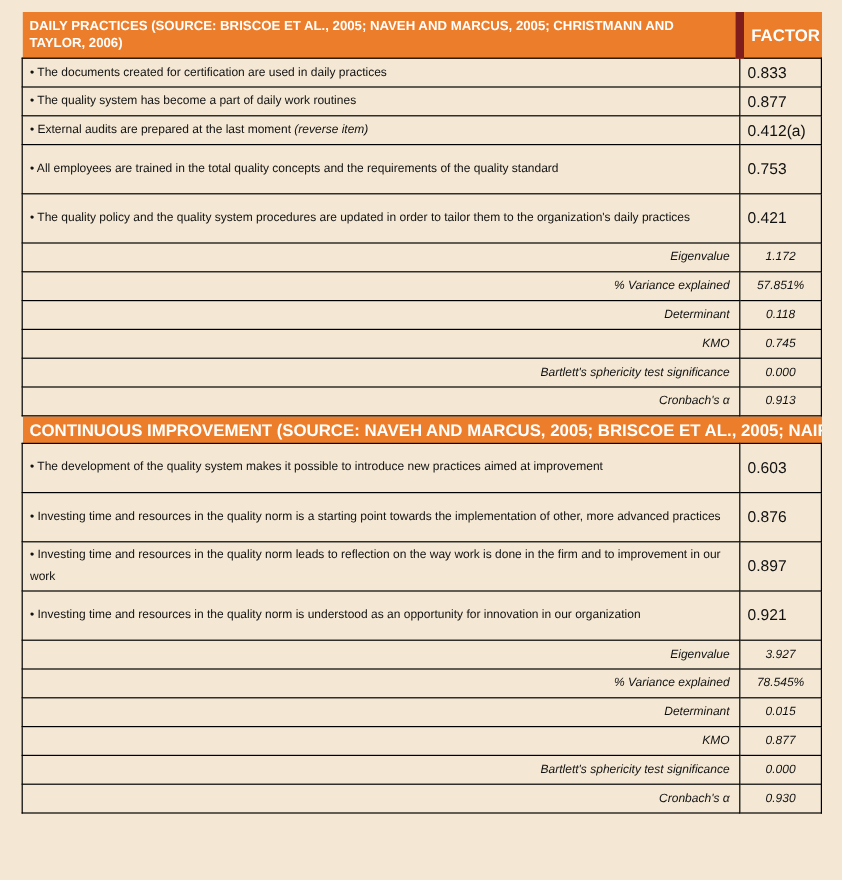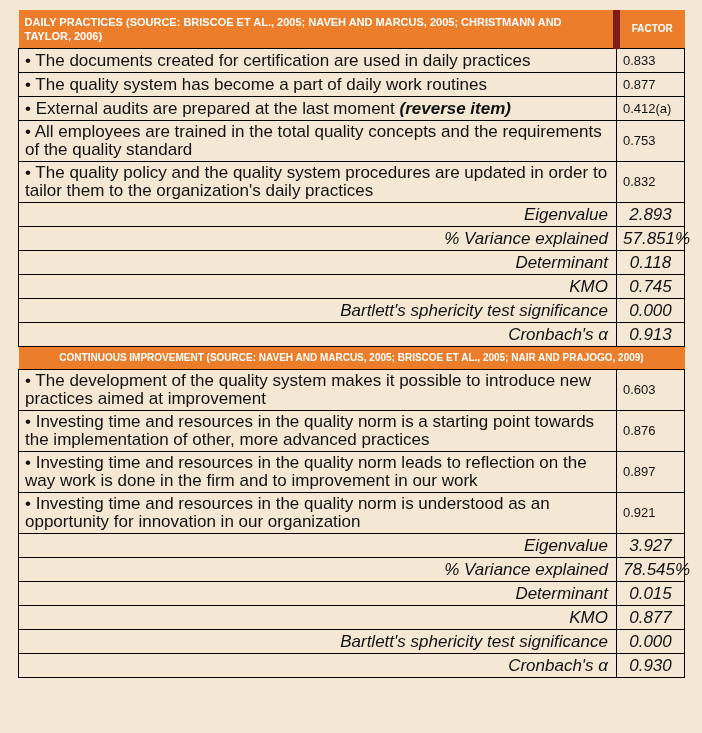"FACTOR" .hdr td:last-child { font-size: 10px -> 14px }
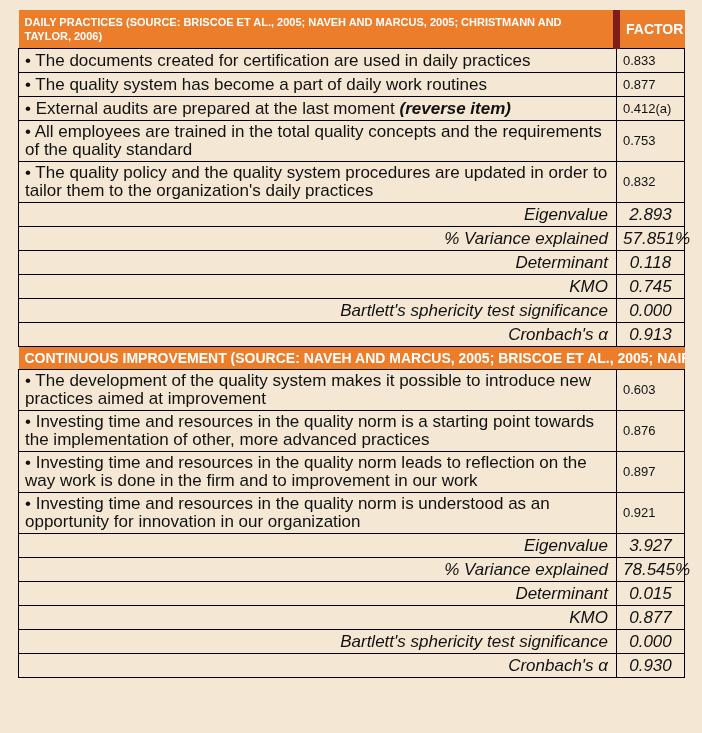"• The documents created for" .tbl td { font-size: 17px -> 10px }
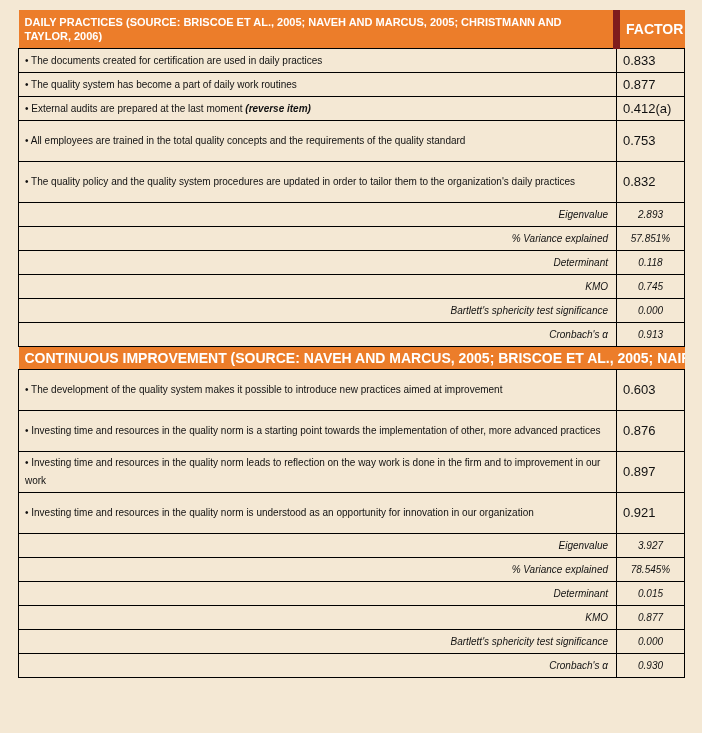"(reverse item)" .it { font-weight: bold -> none }
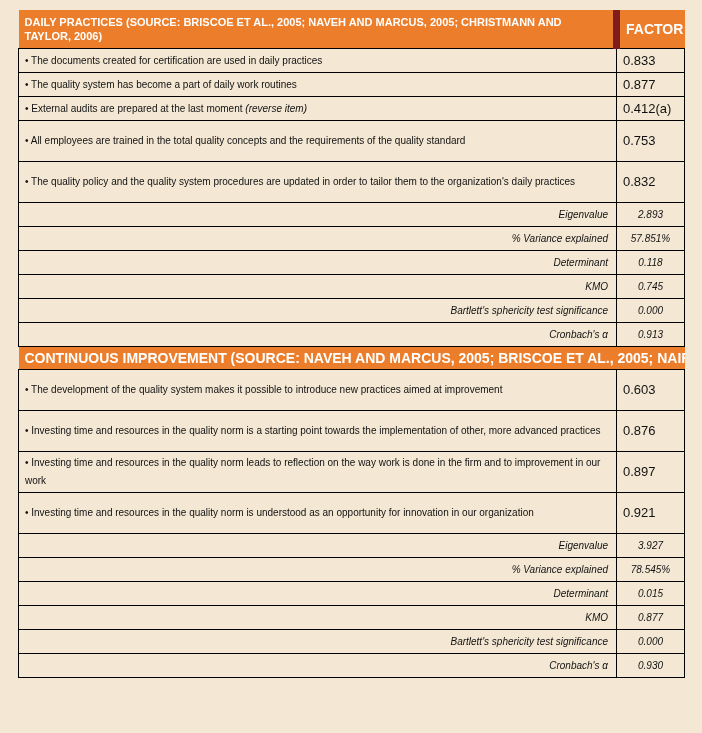"0.832" td.val { text: 0.832 -> 0.421 }
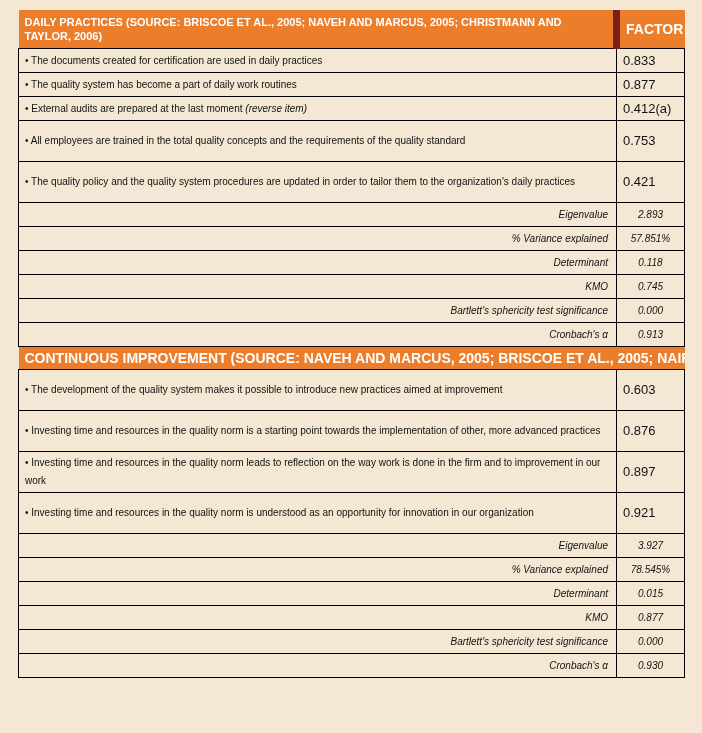"2.893" td.val { text: 2.893 -> 1.172 }
